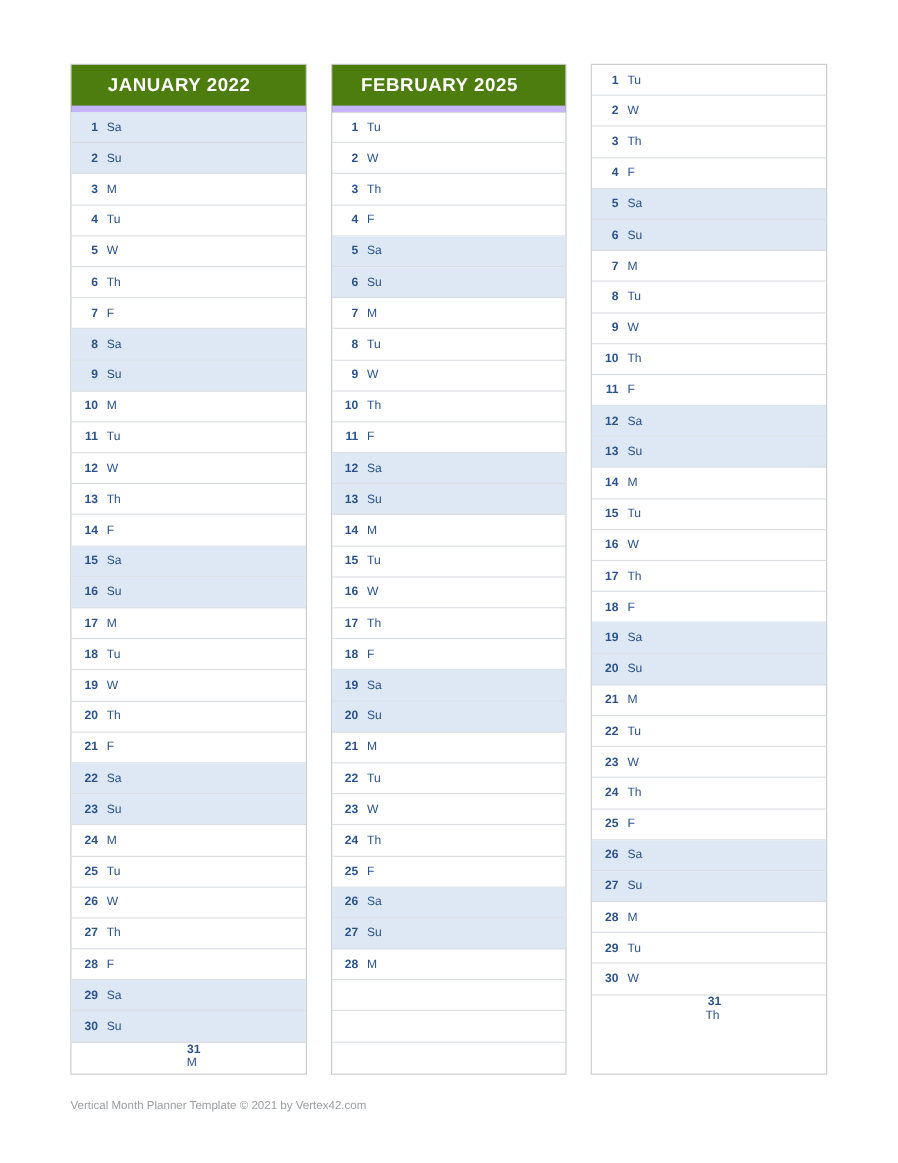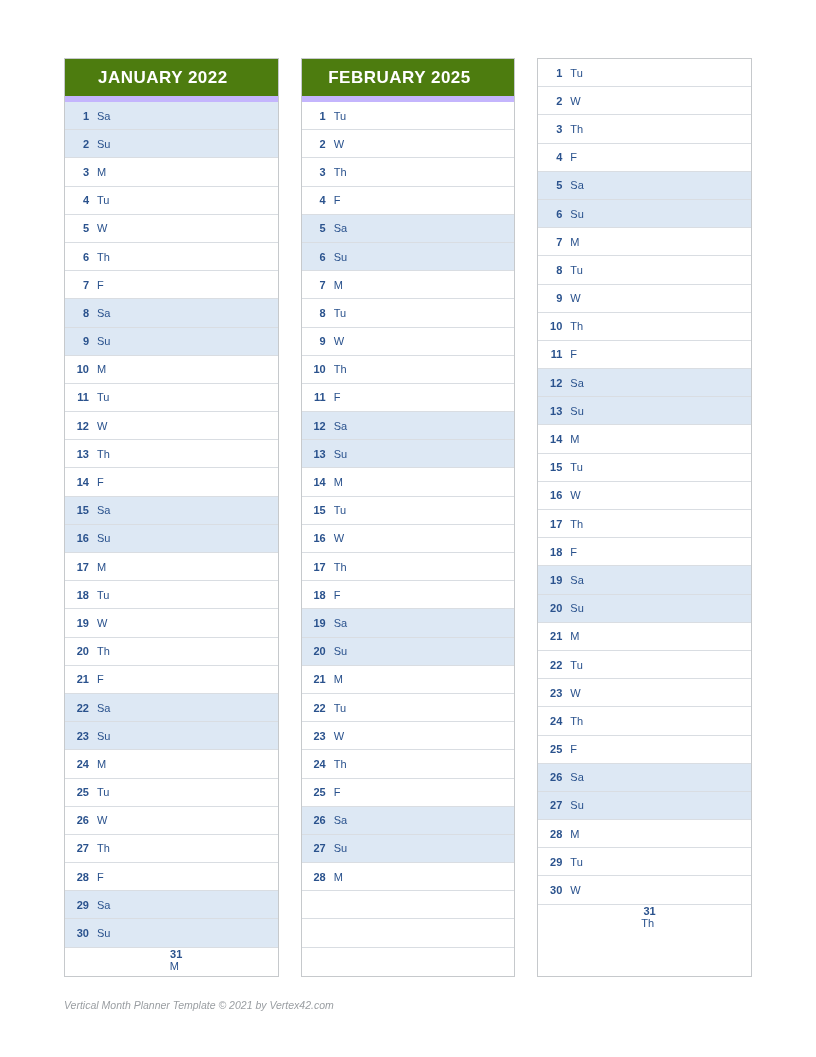"Vertical Month Planner Template ©" .footer { font-style: italic -> none }
